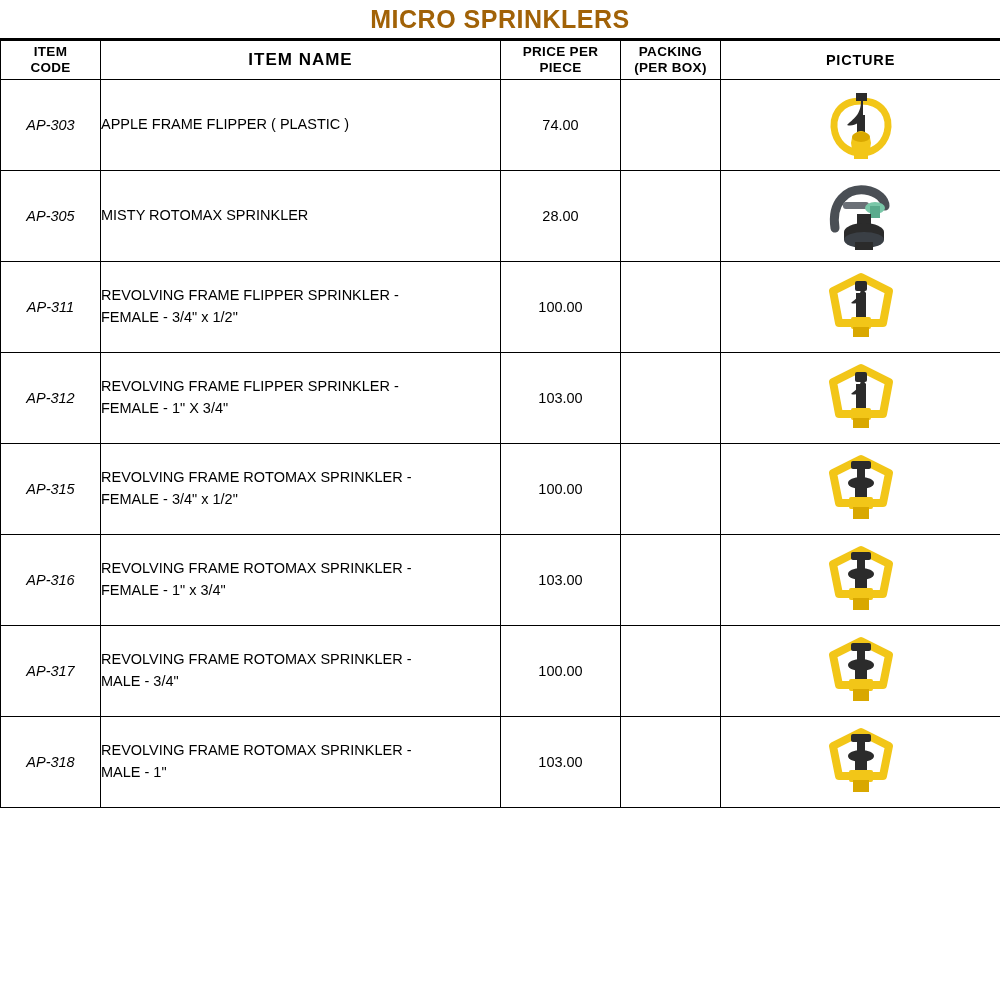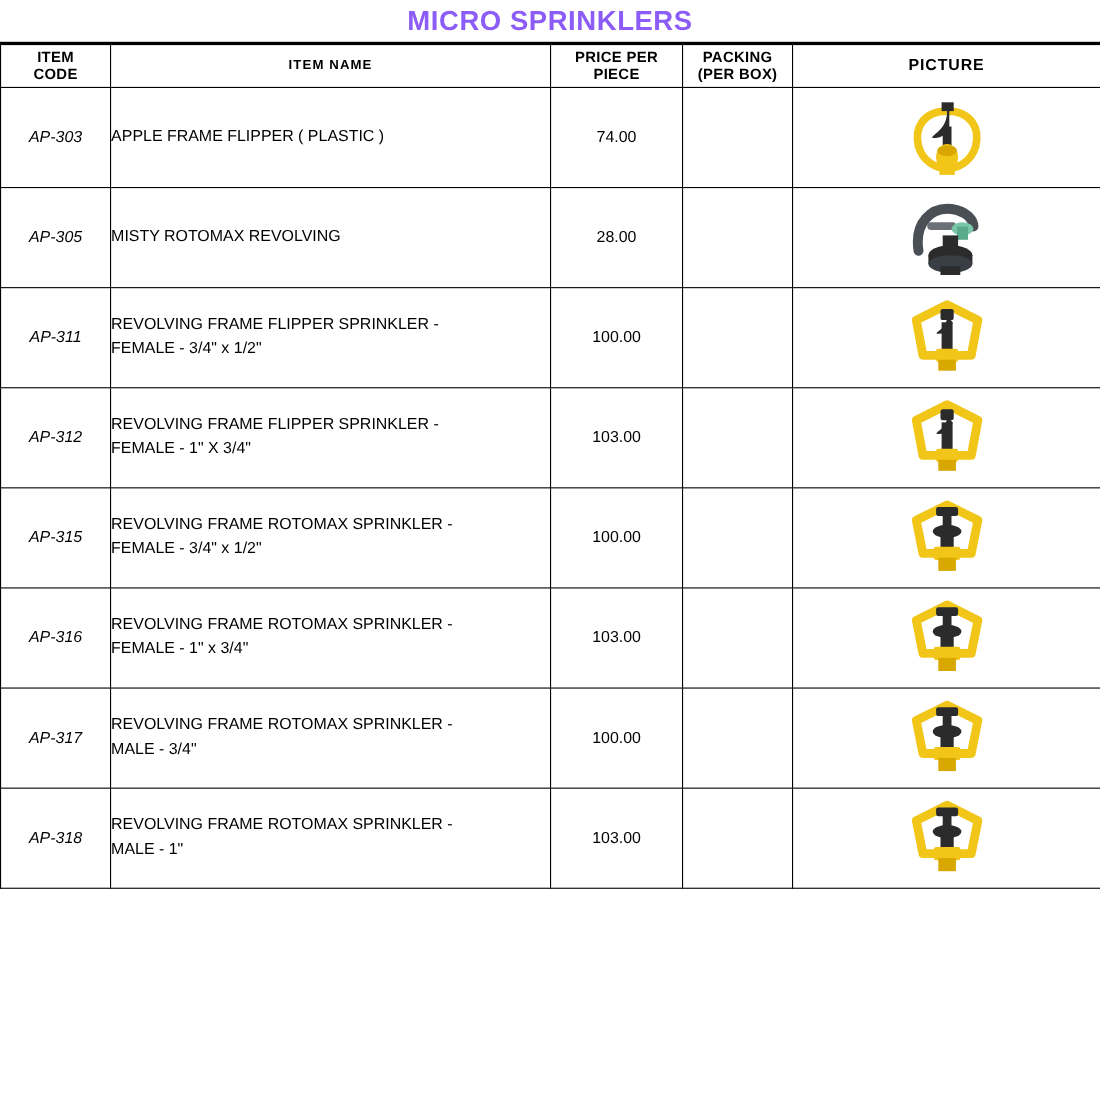"MICRO SPRINKLERS" .title-text { color: #8b5cf6 -> #a16207 }
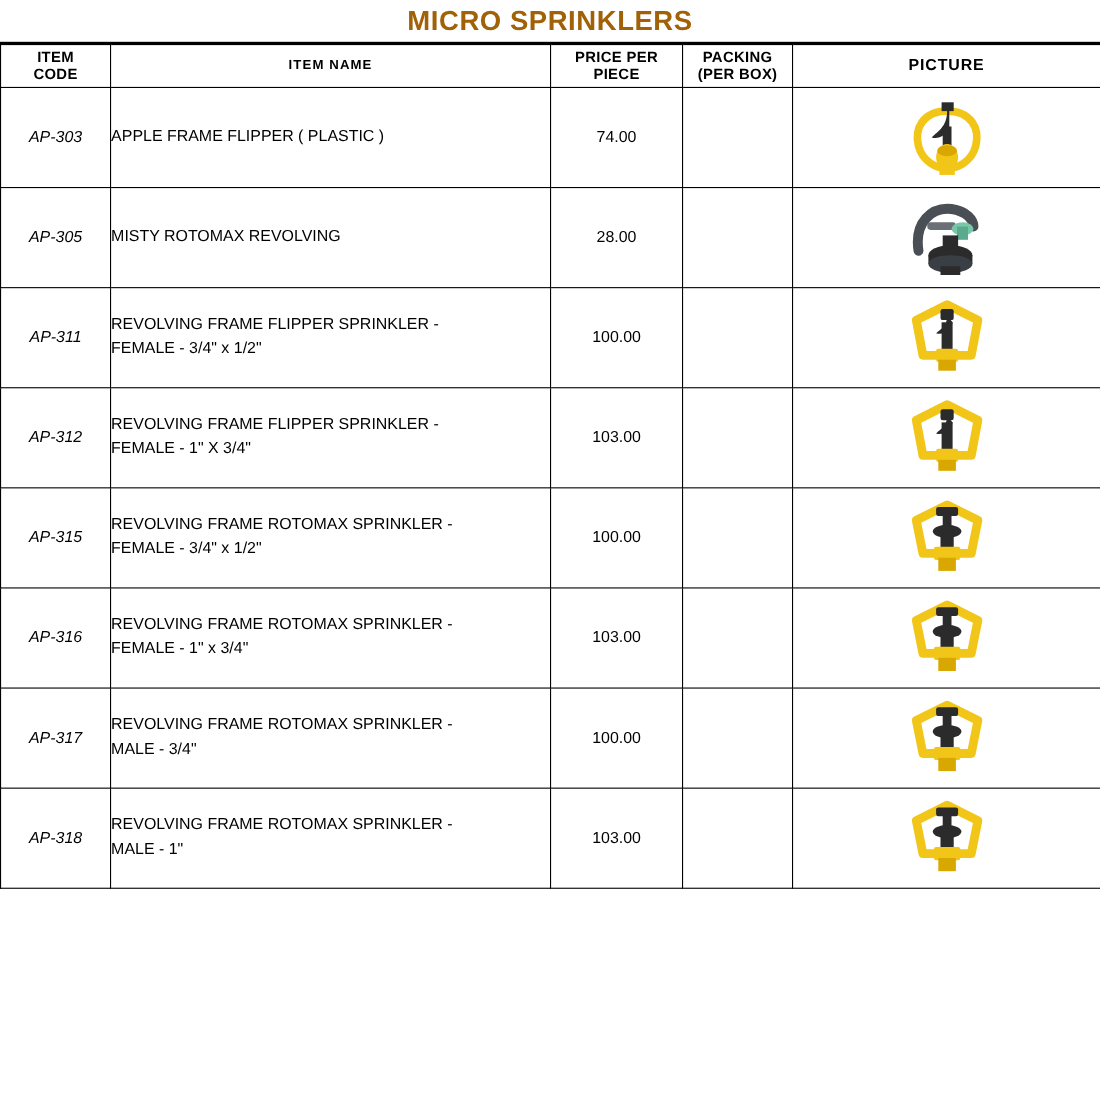"ITEM NAME" thead th.name-head { font-size: 12px -> 17px }
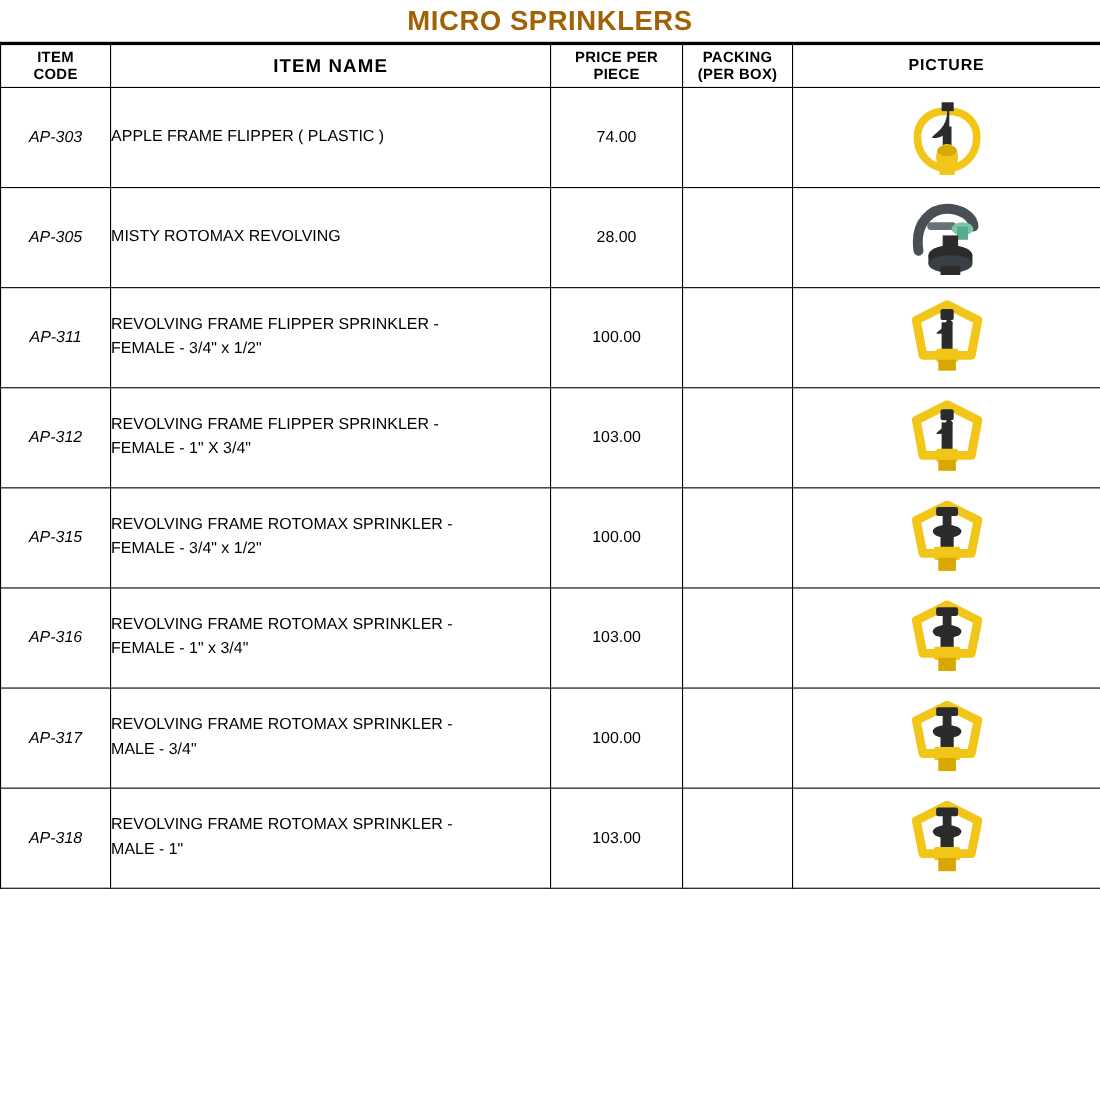"MISTY ROTOMAX REVOLVING" div { text: REVOLVING -> SPRINKLER }
